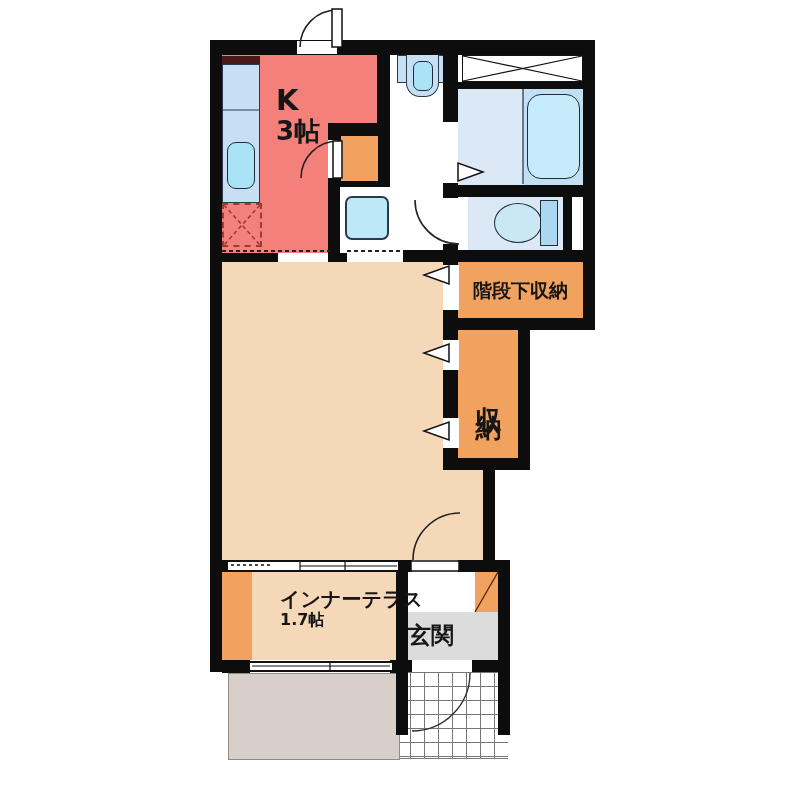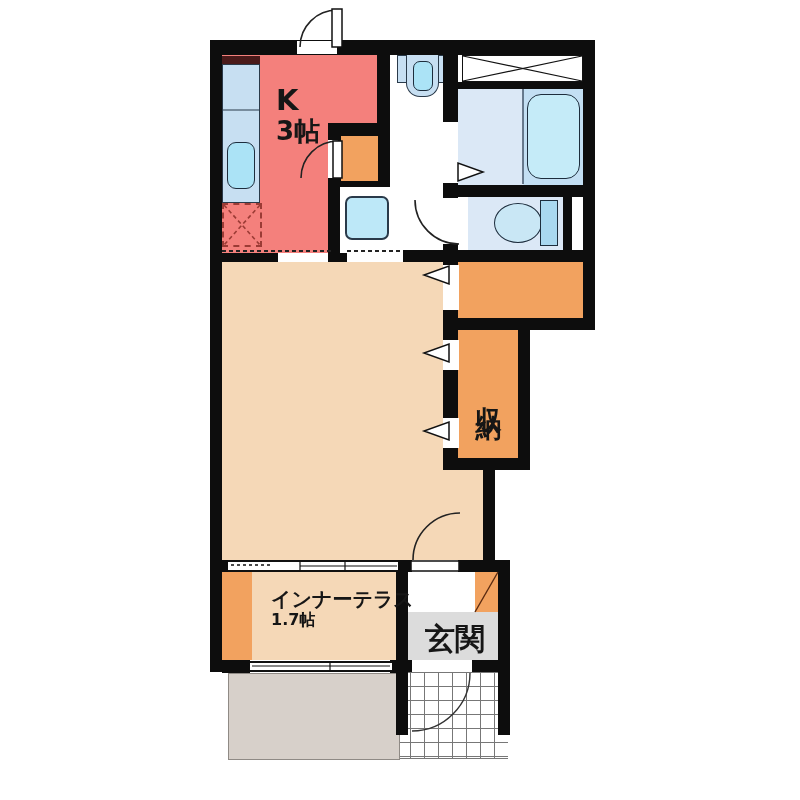"階段下収納" div.lbl { html: none -> <div>階段下収納</div> }
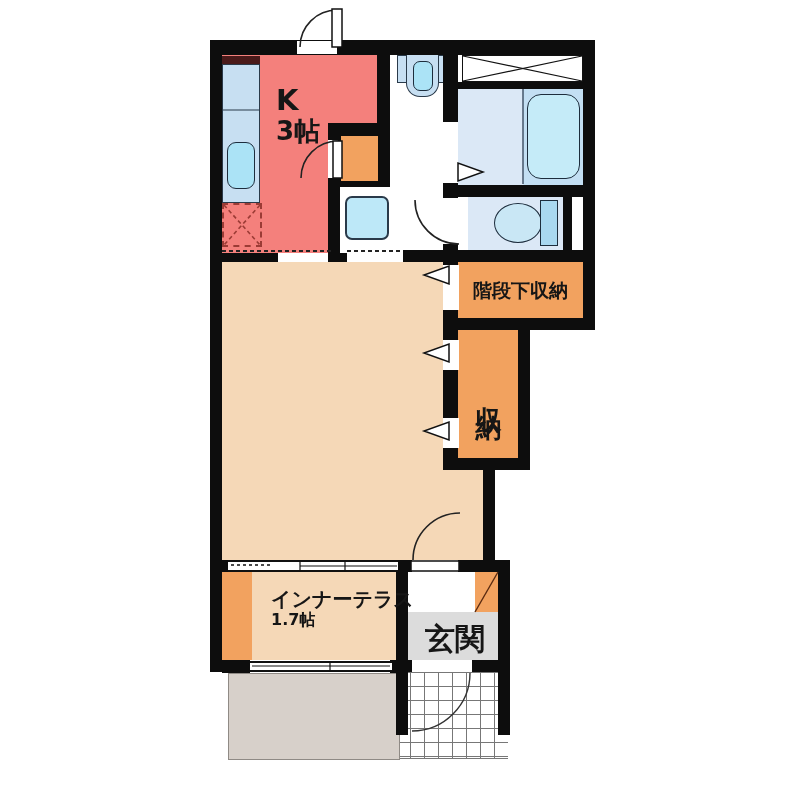"インナーテラス" div.lbl { left: 271px -> 280px }
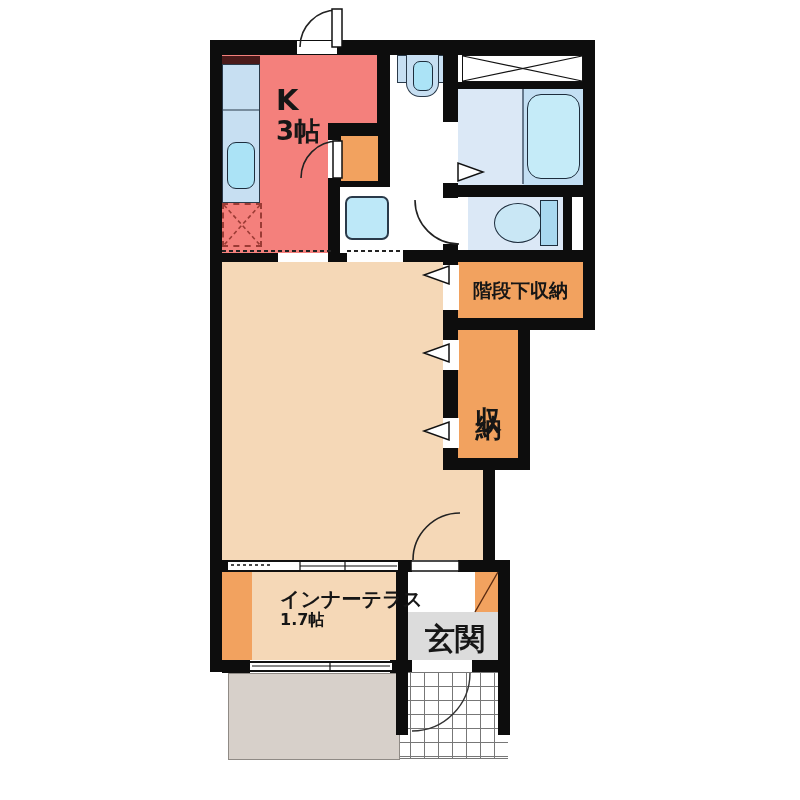"玄関" div.lbl { font-size: 30px -> 23px; text-align: center -> none }
